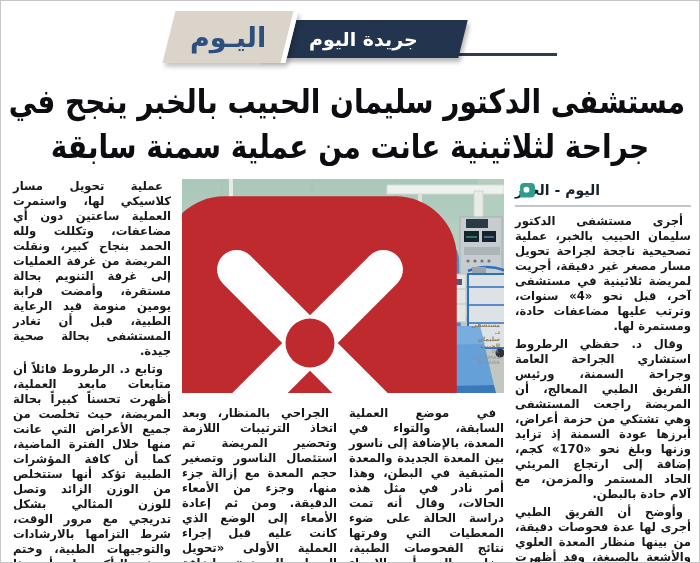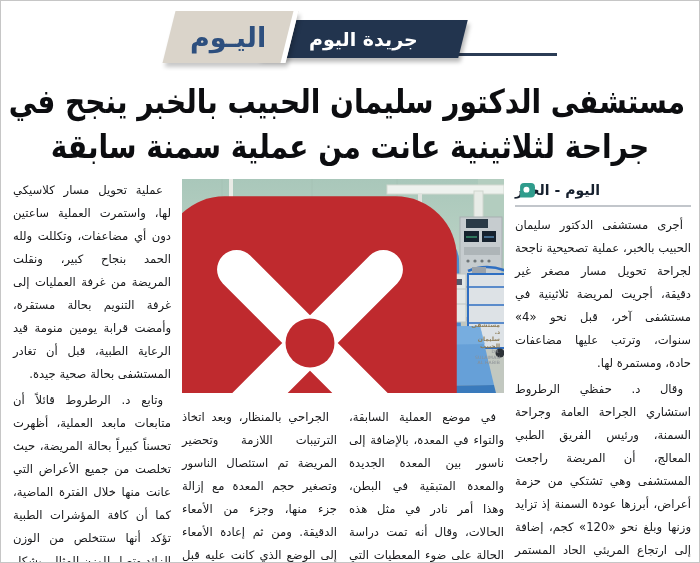"عملية تحويل مسار كلاسيكي لها،" .content p { font-weight: normal -> bold; line-height: 23px -> 15px }
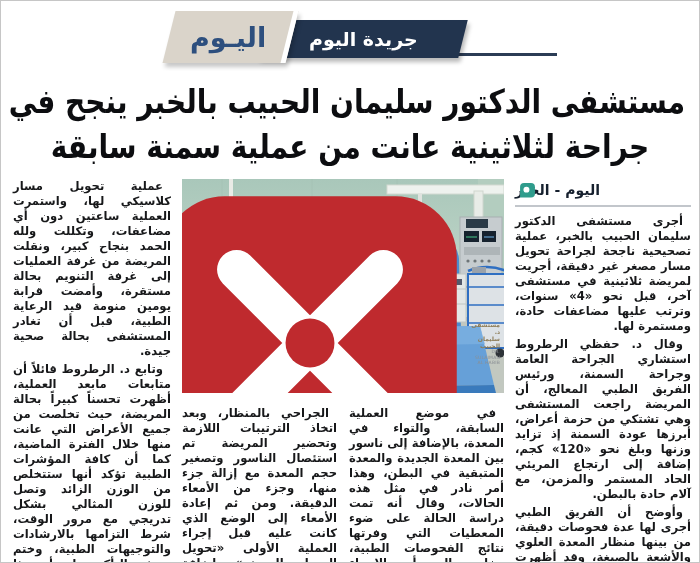"وقال د. حفظي الرطروط استشاري" p { text: 120 -> 170 }
